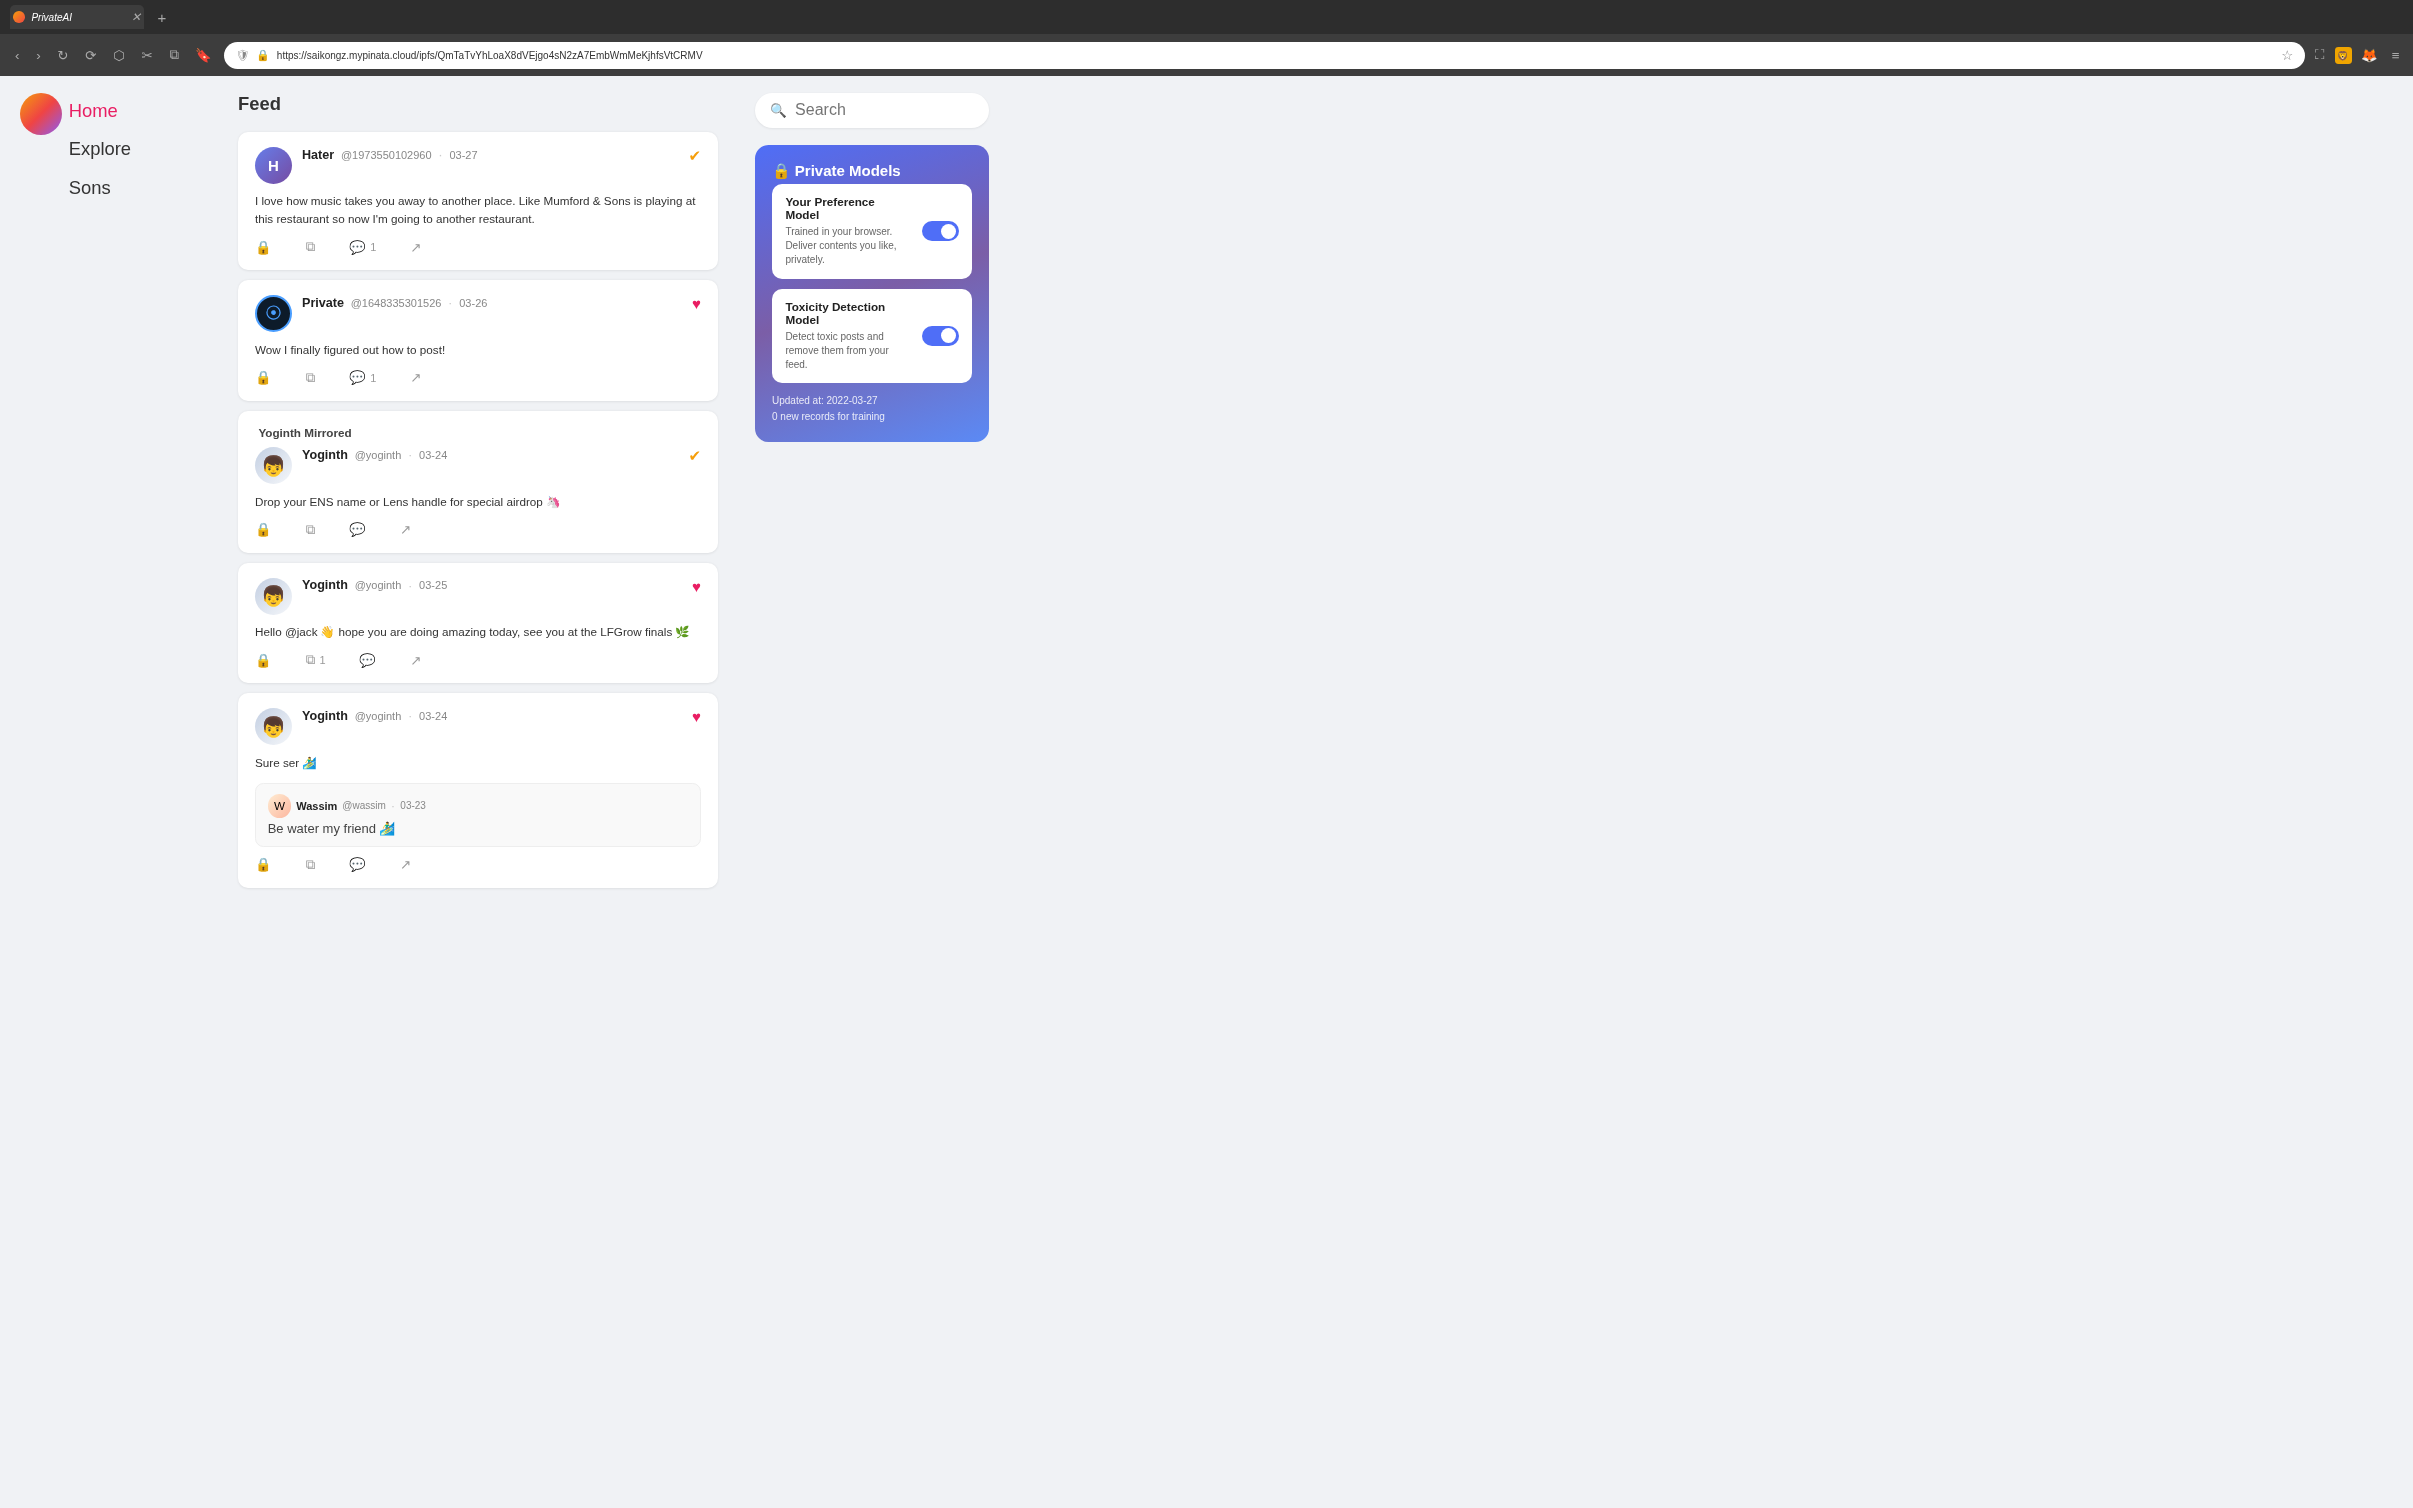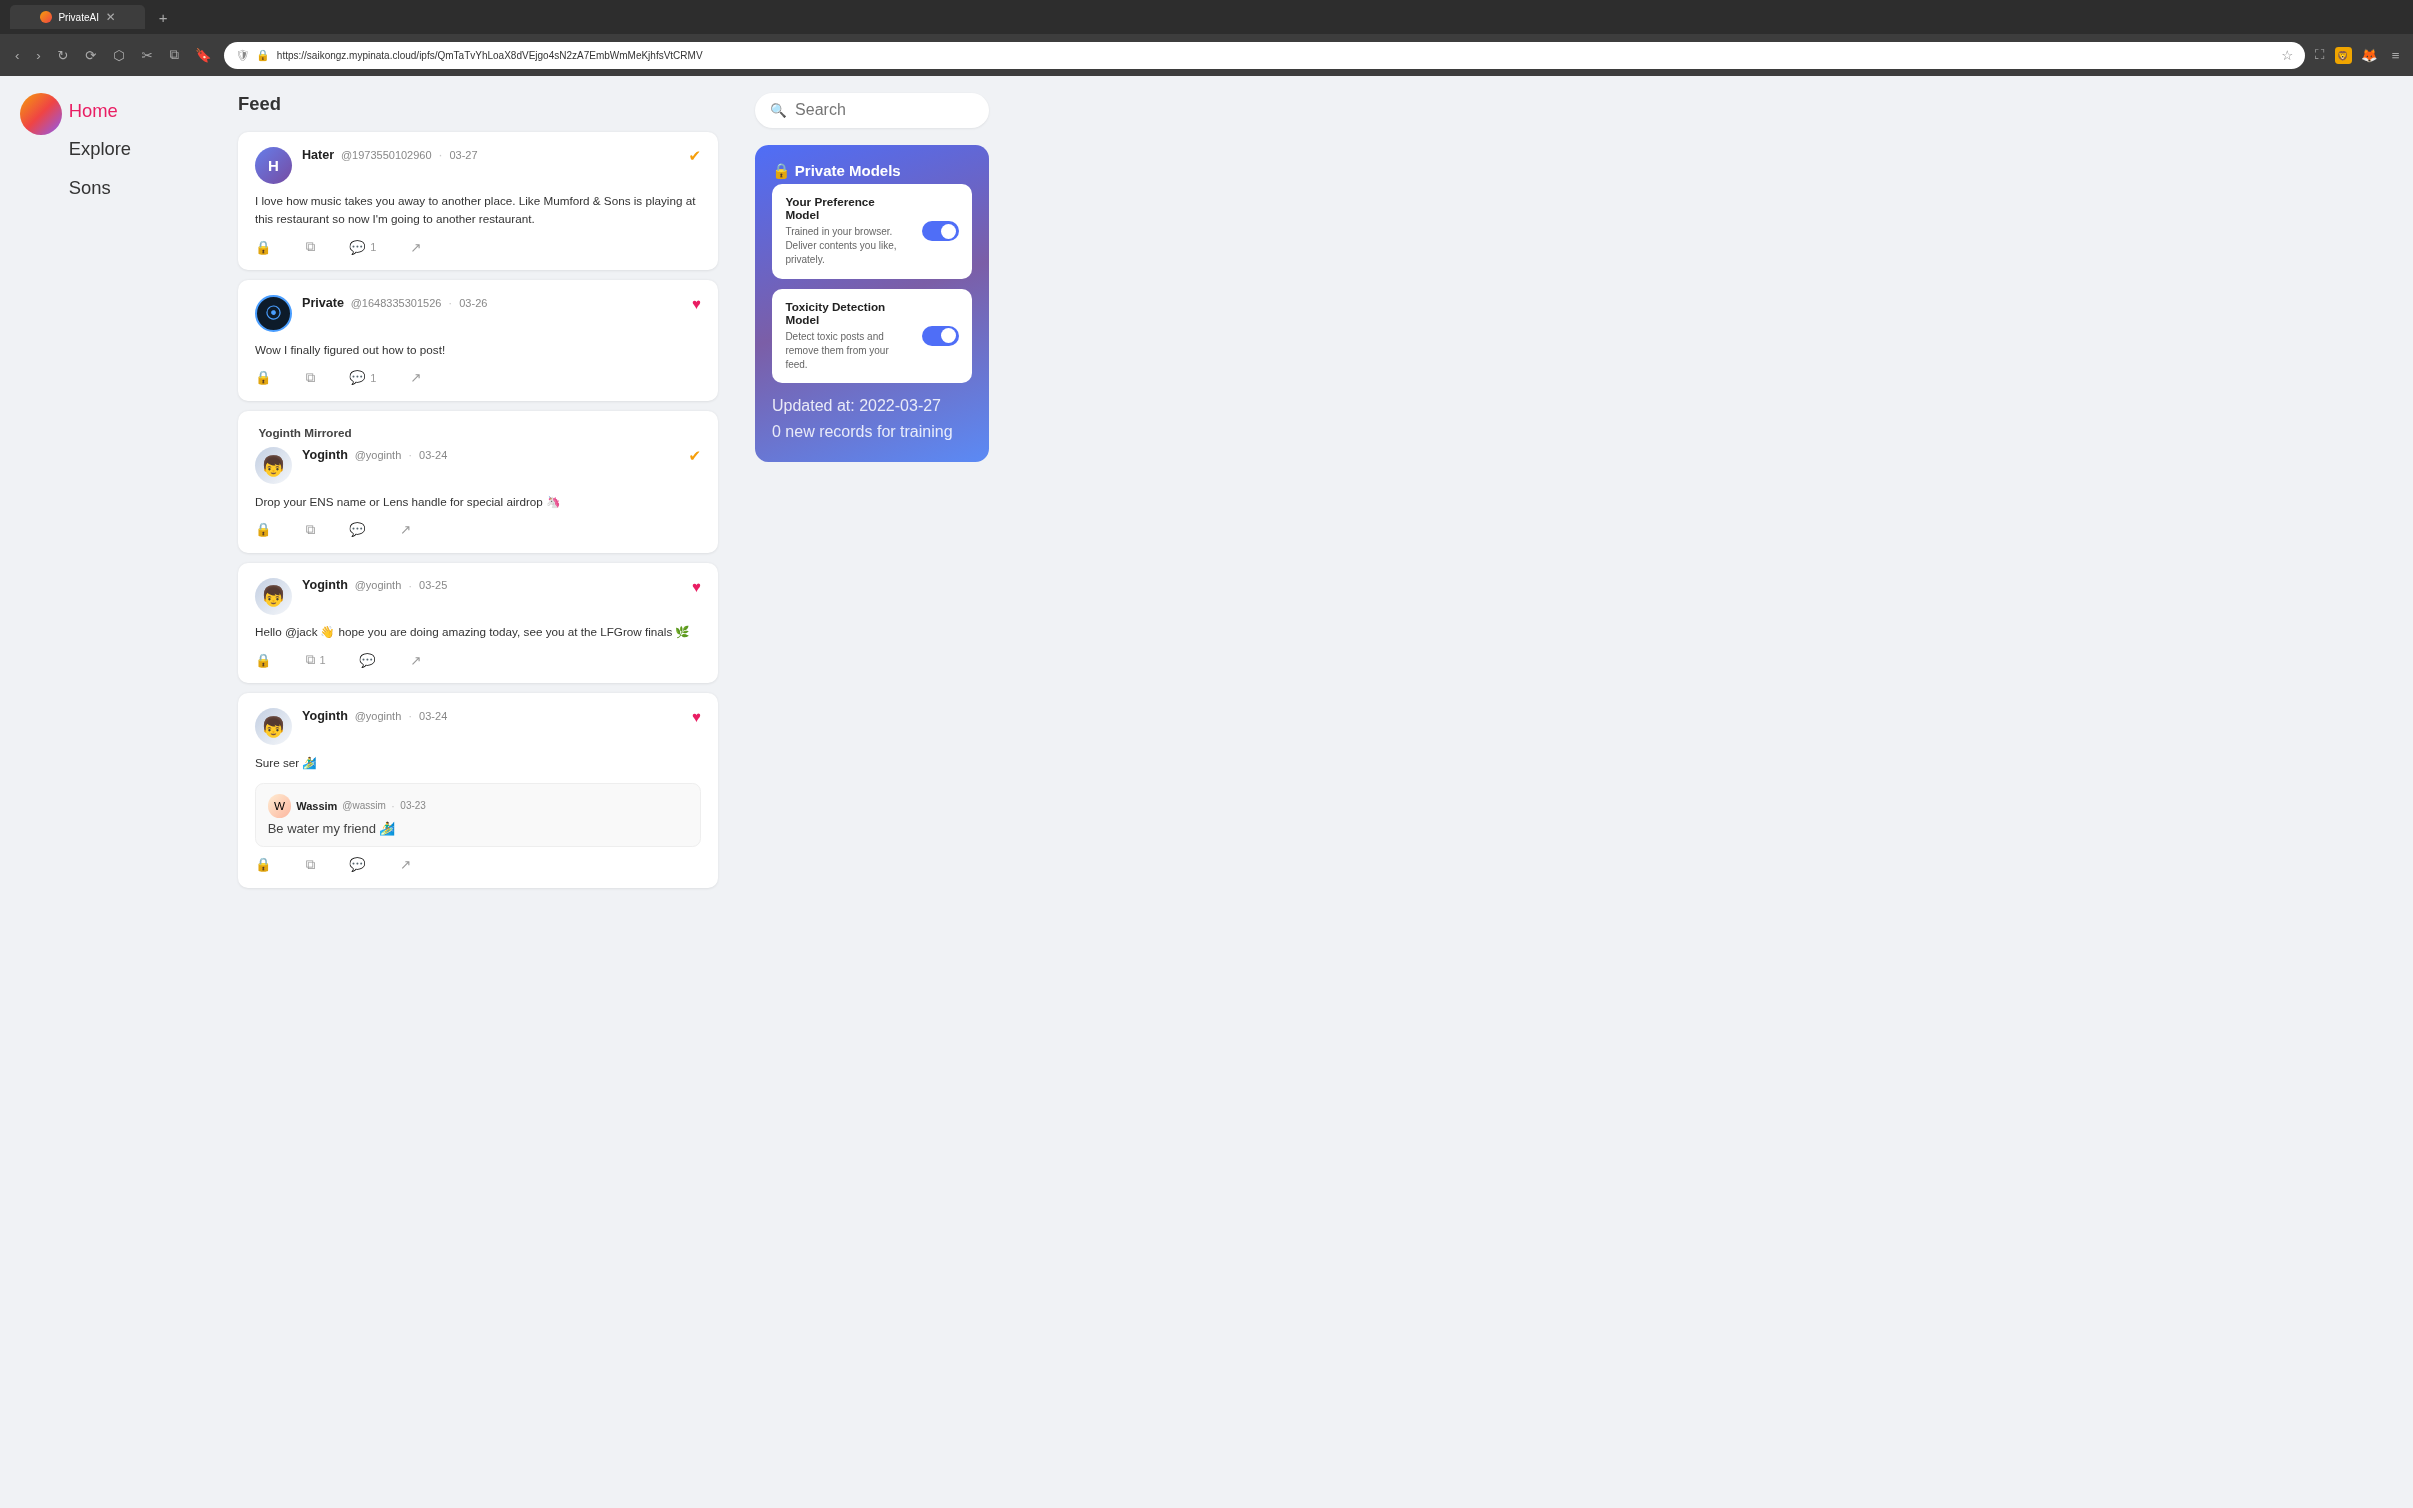"PrivateAI" .browser-tab { font-style: none -> italic; padding: 5px 30px -> 5px 3px }
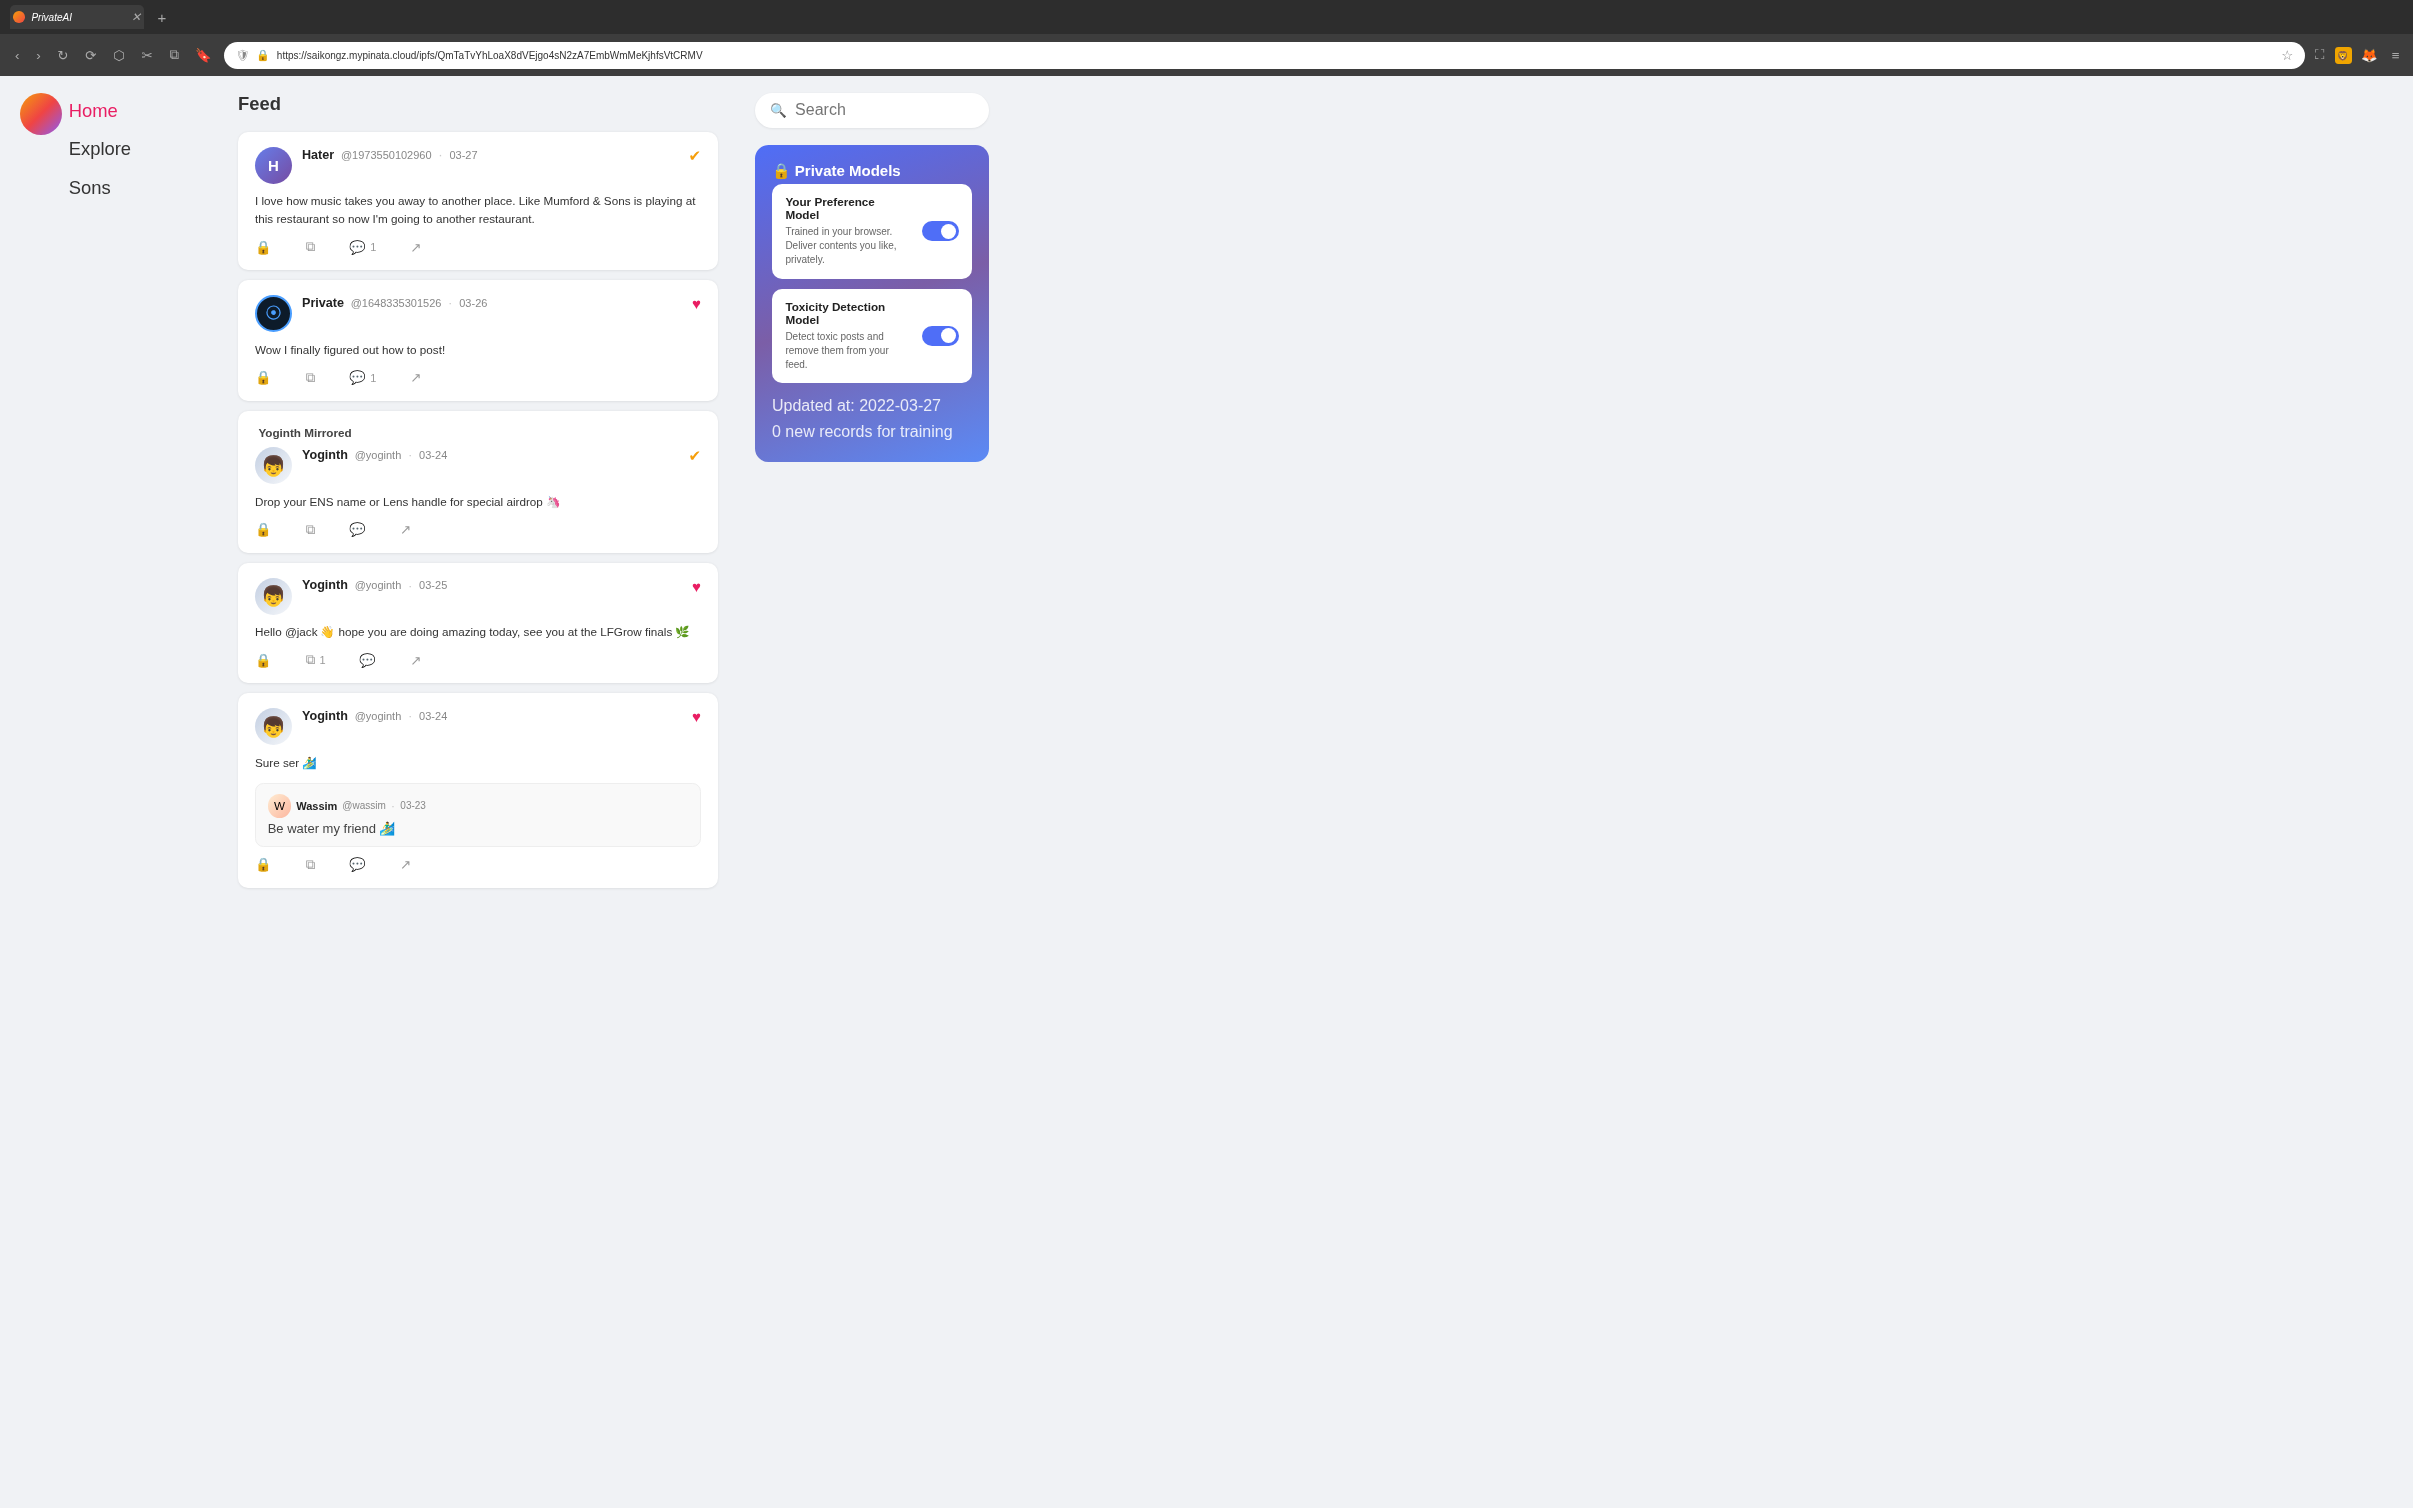"Updated at: 2022-03-27" .pm-footer { font-size: 16px -> 10px }
